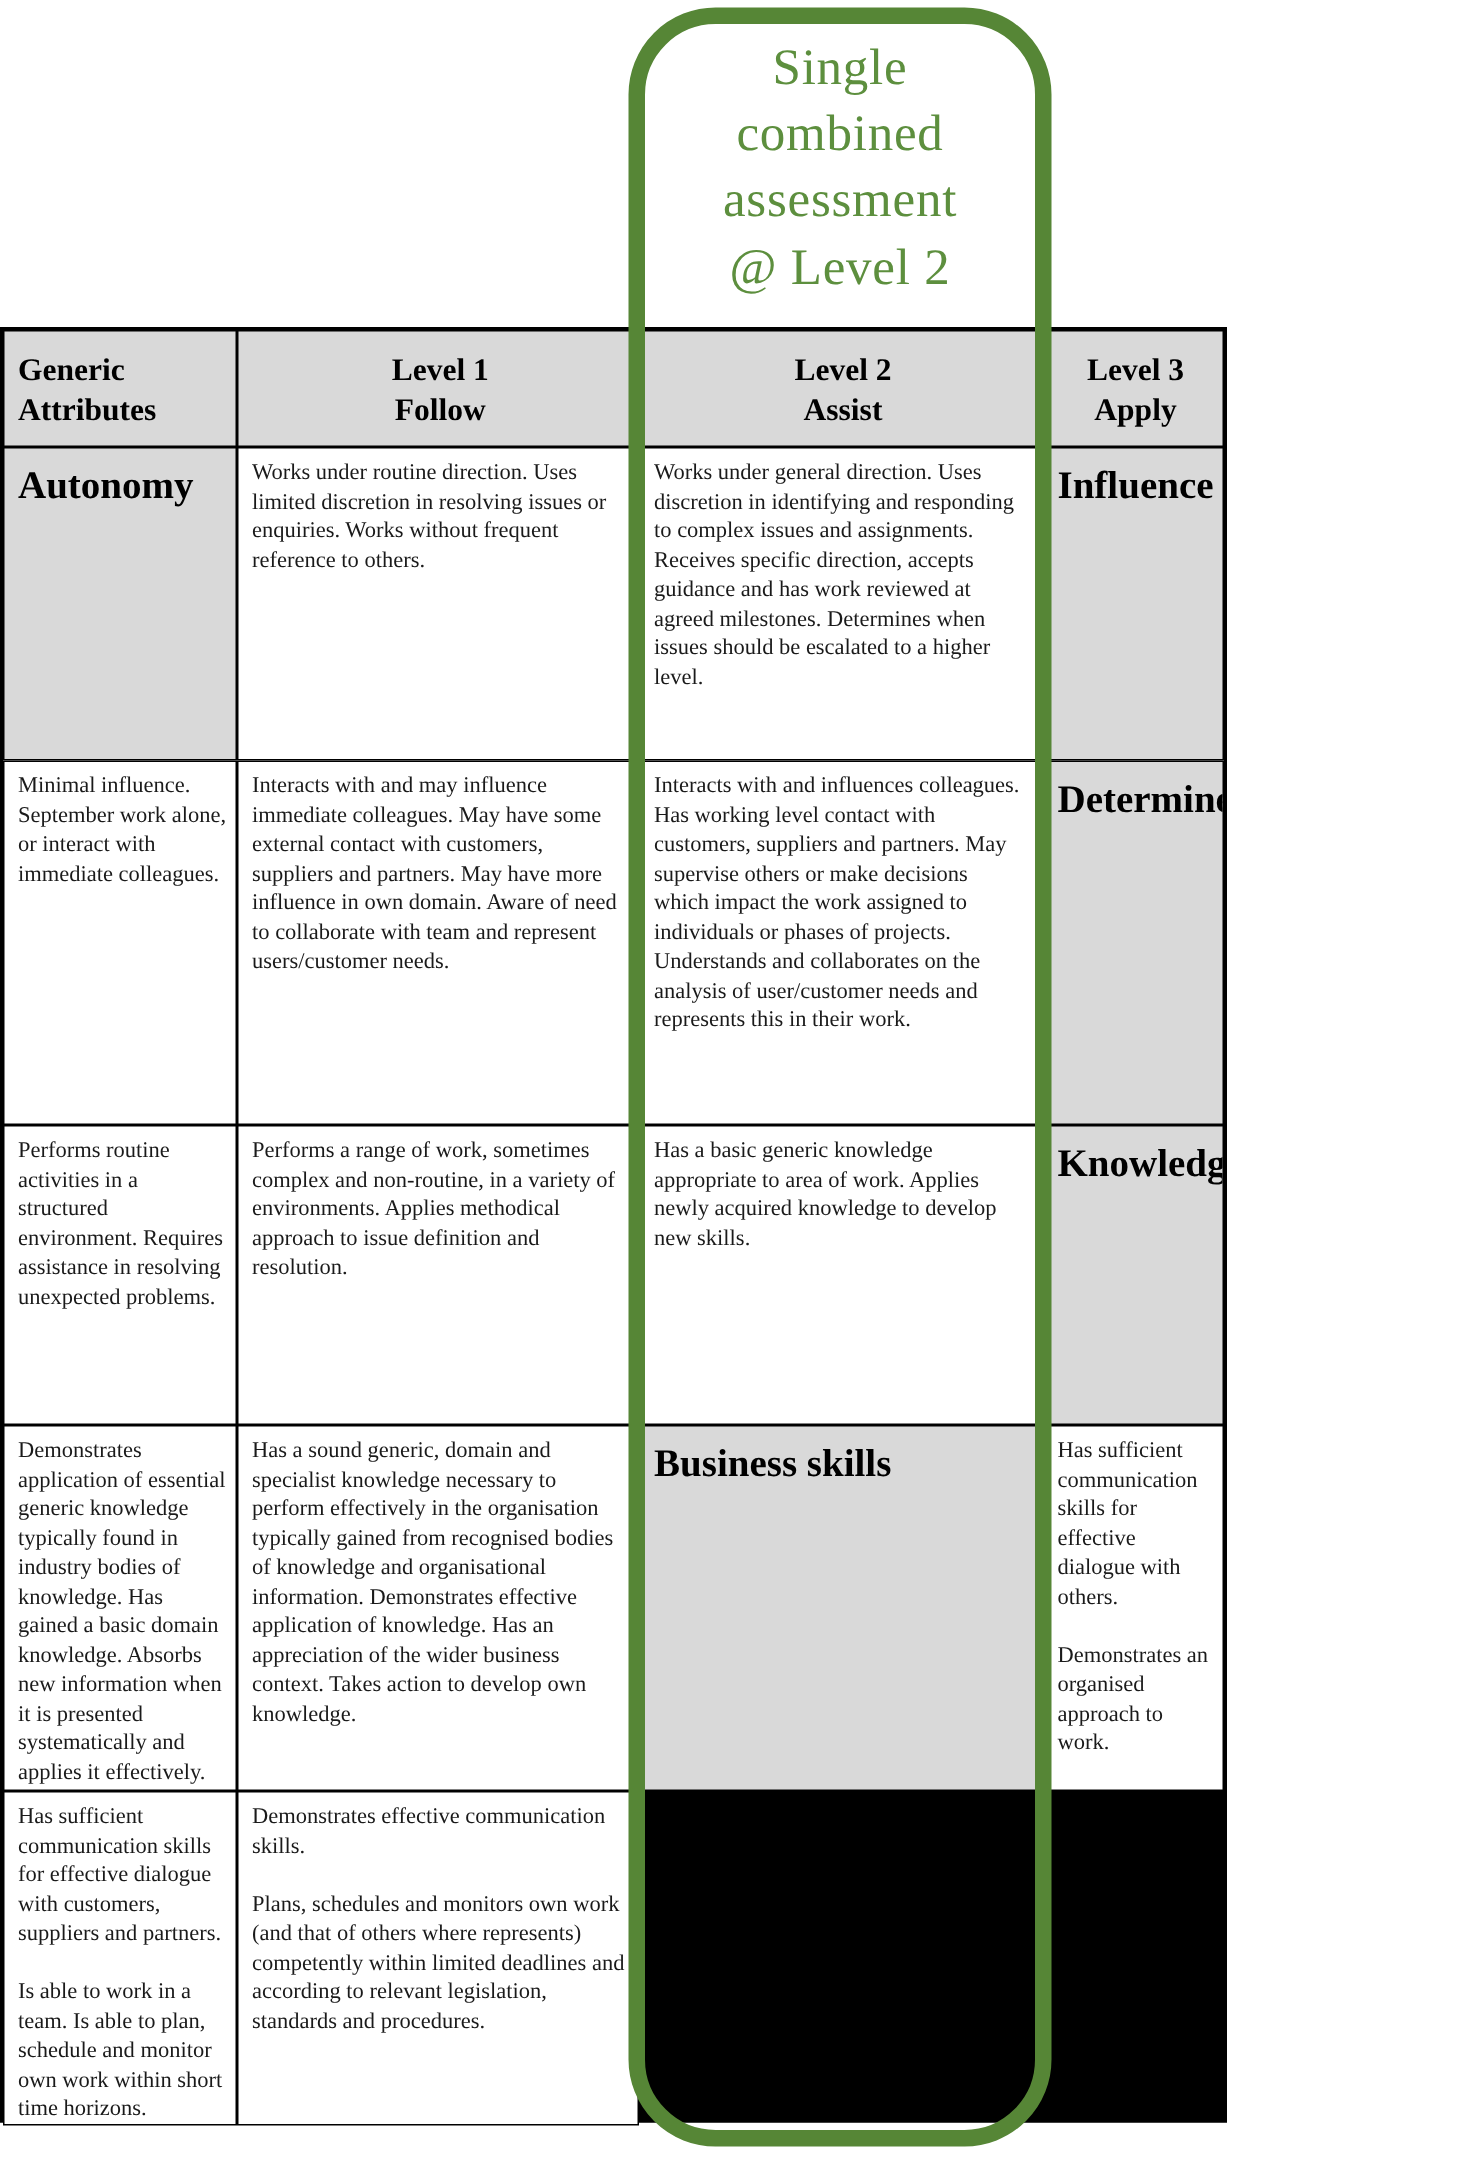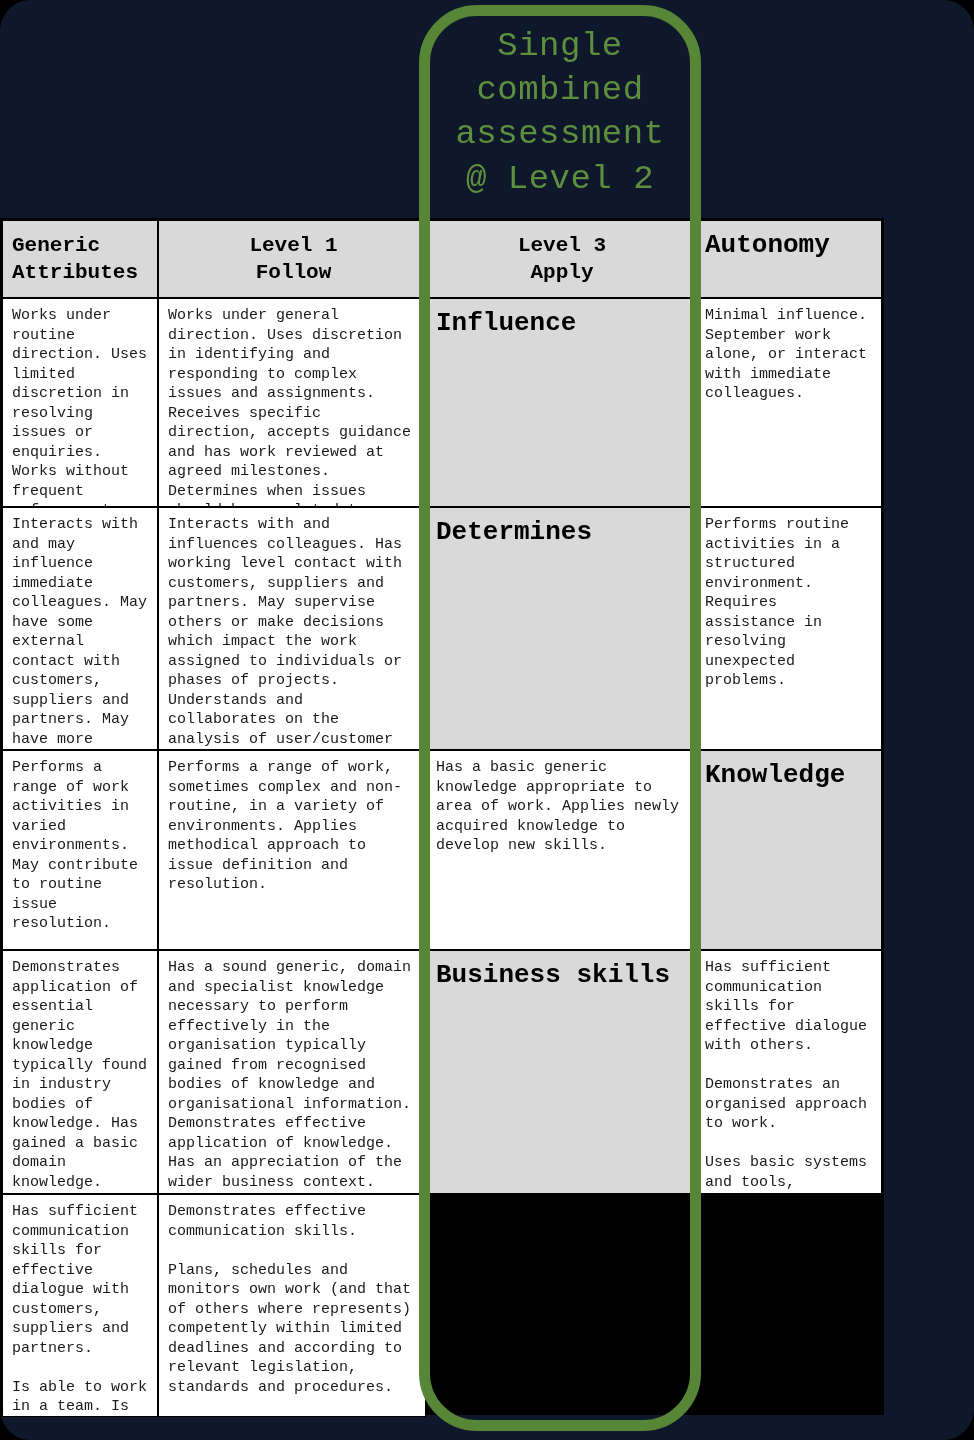"Single" .stage { background: #0f172a -> #ffffff; border-radius: 31px -> none; font-family: Liberation Mono, monospace -> Liberation Serif, serif }
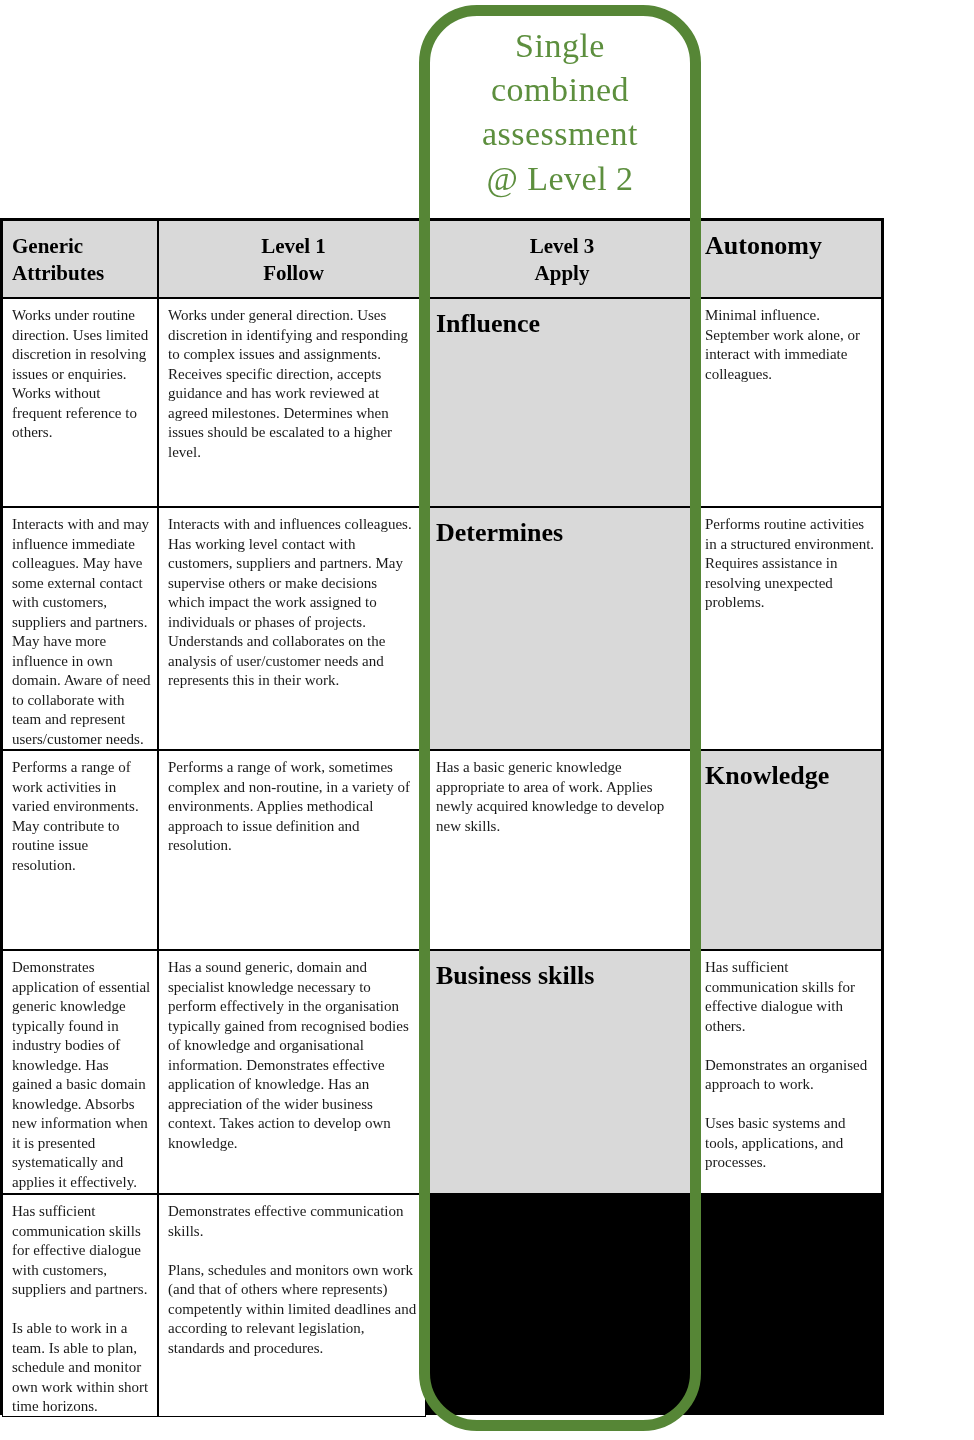"Generic Attributes" .grid { width: 884px -> 818px }
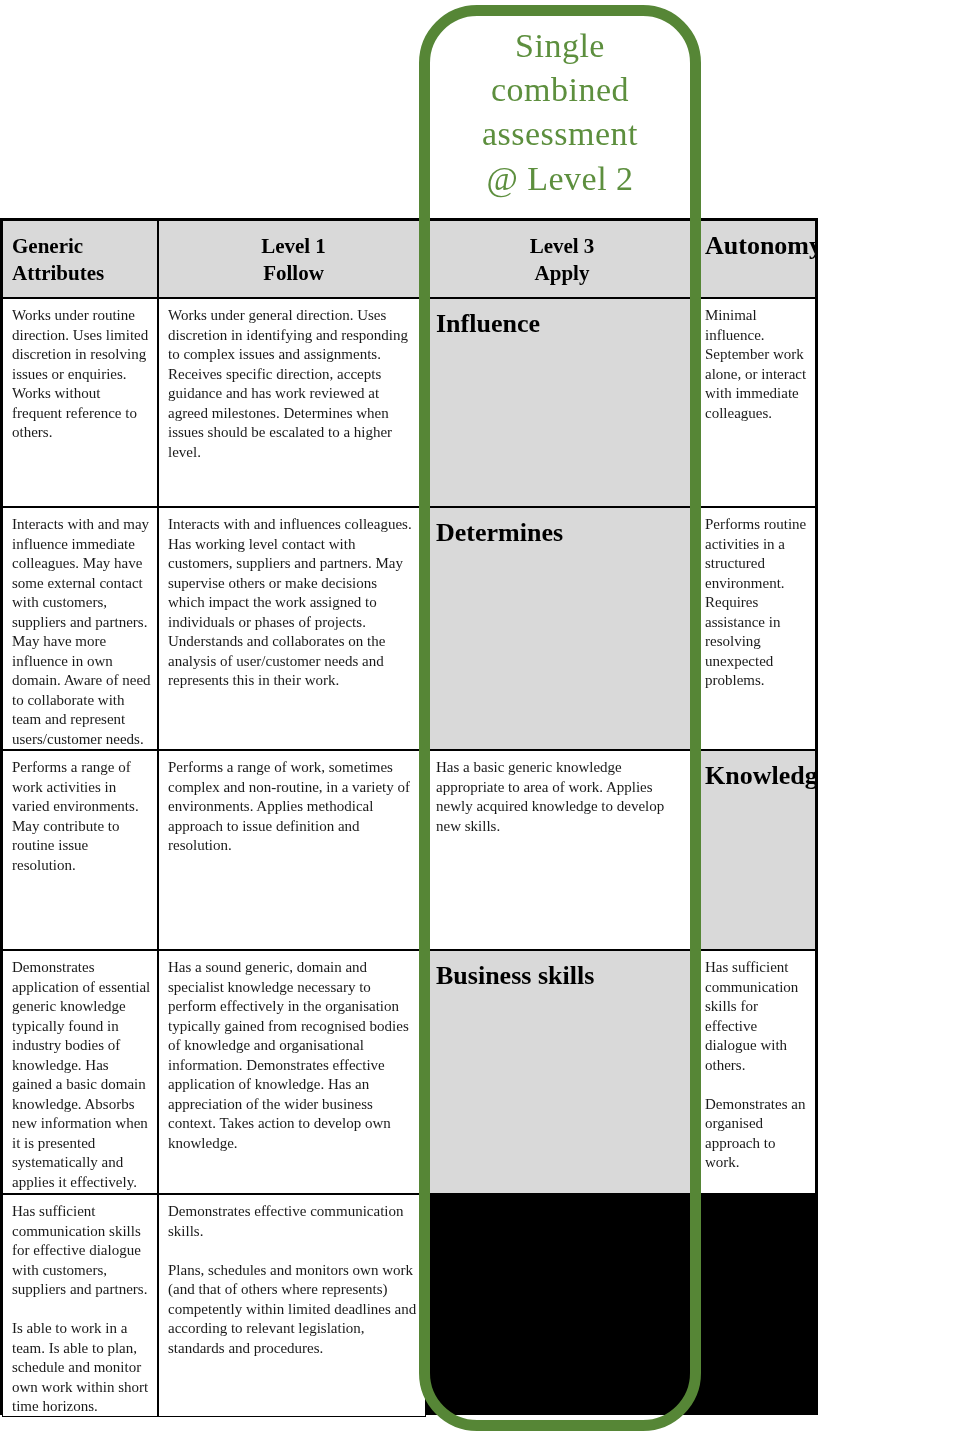"Level 2" div.cell { html: none -> <div> <div>Level 2</div> <div>Assist</div> </div> }
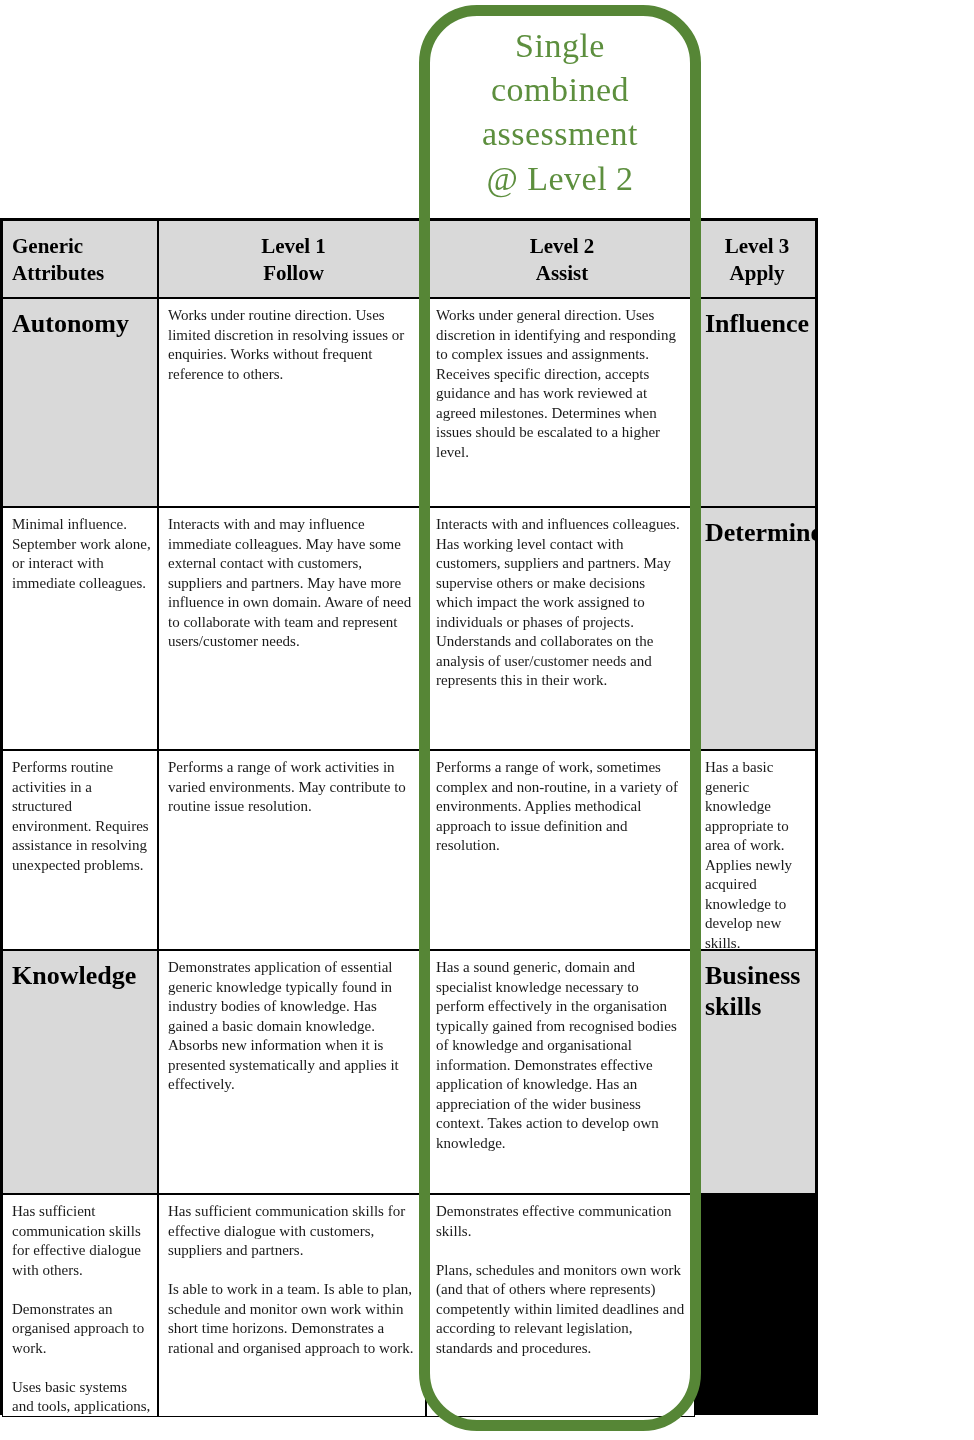"Performs a range of work" div.cell { html: <div>Performs a range of work activities in varied environments. May contribute to routine issue resolution.</div> -> none }
